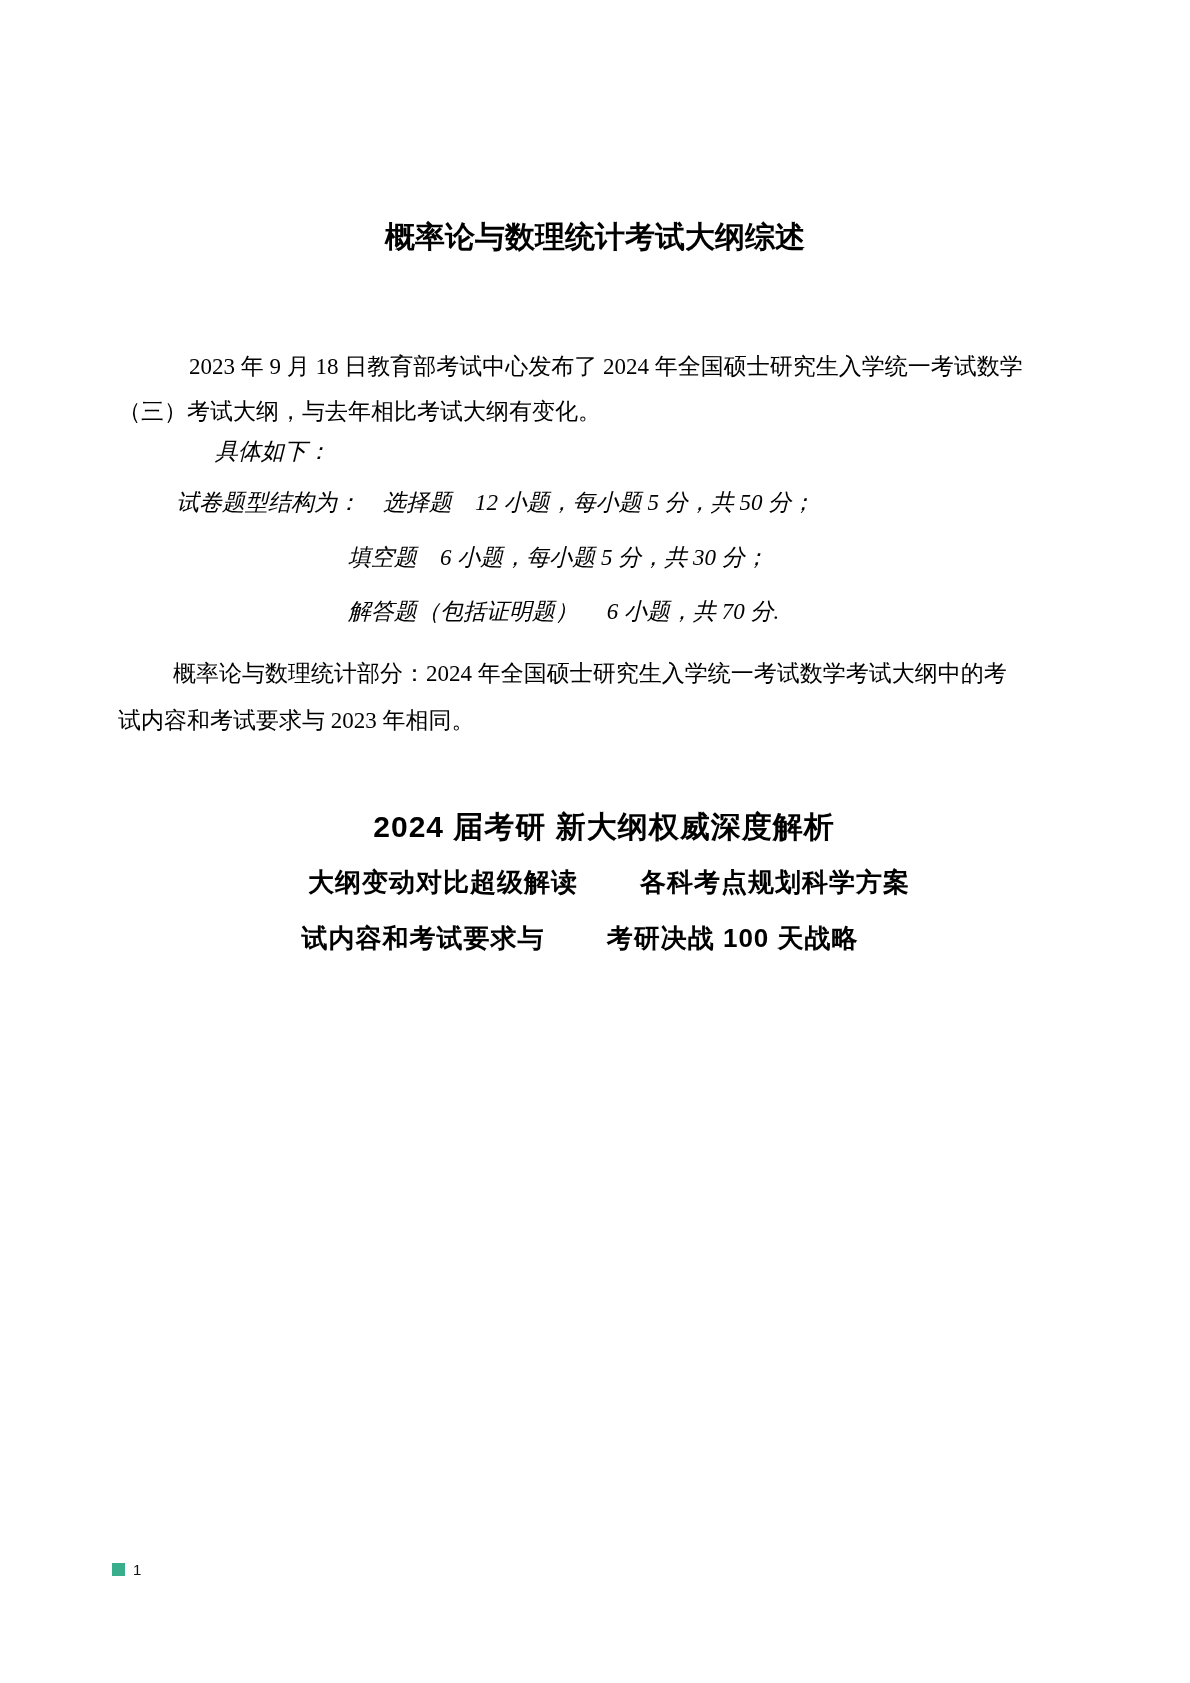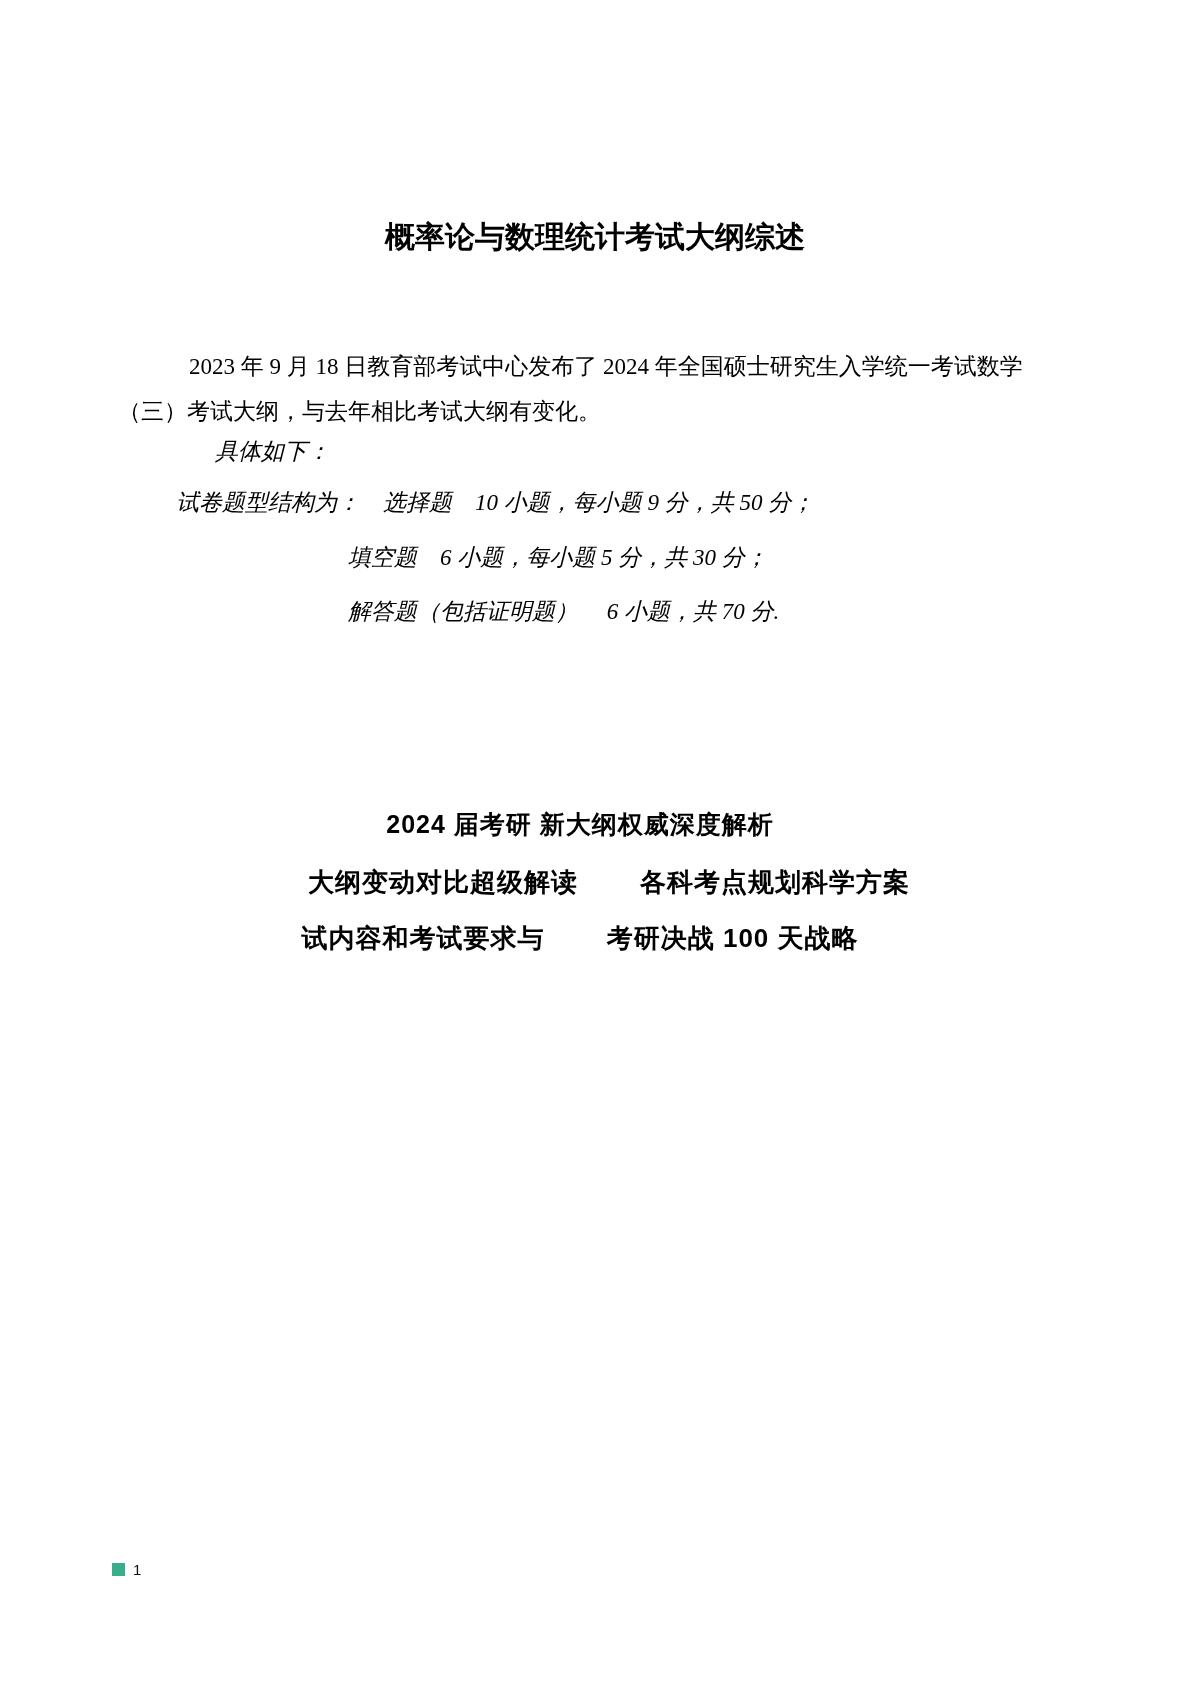"试卷题型结构为： 选择题 10 小题，每小题 9" div.abs { text: 10 小题，每小题 9 -> 12 小题，每小题 5 }
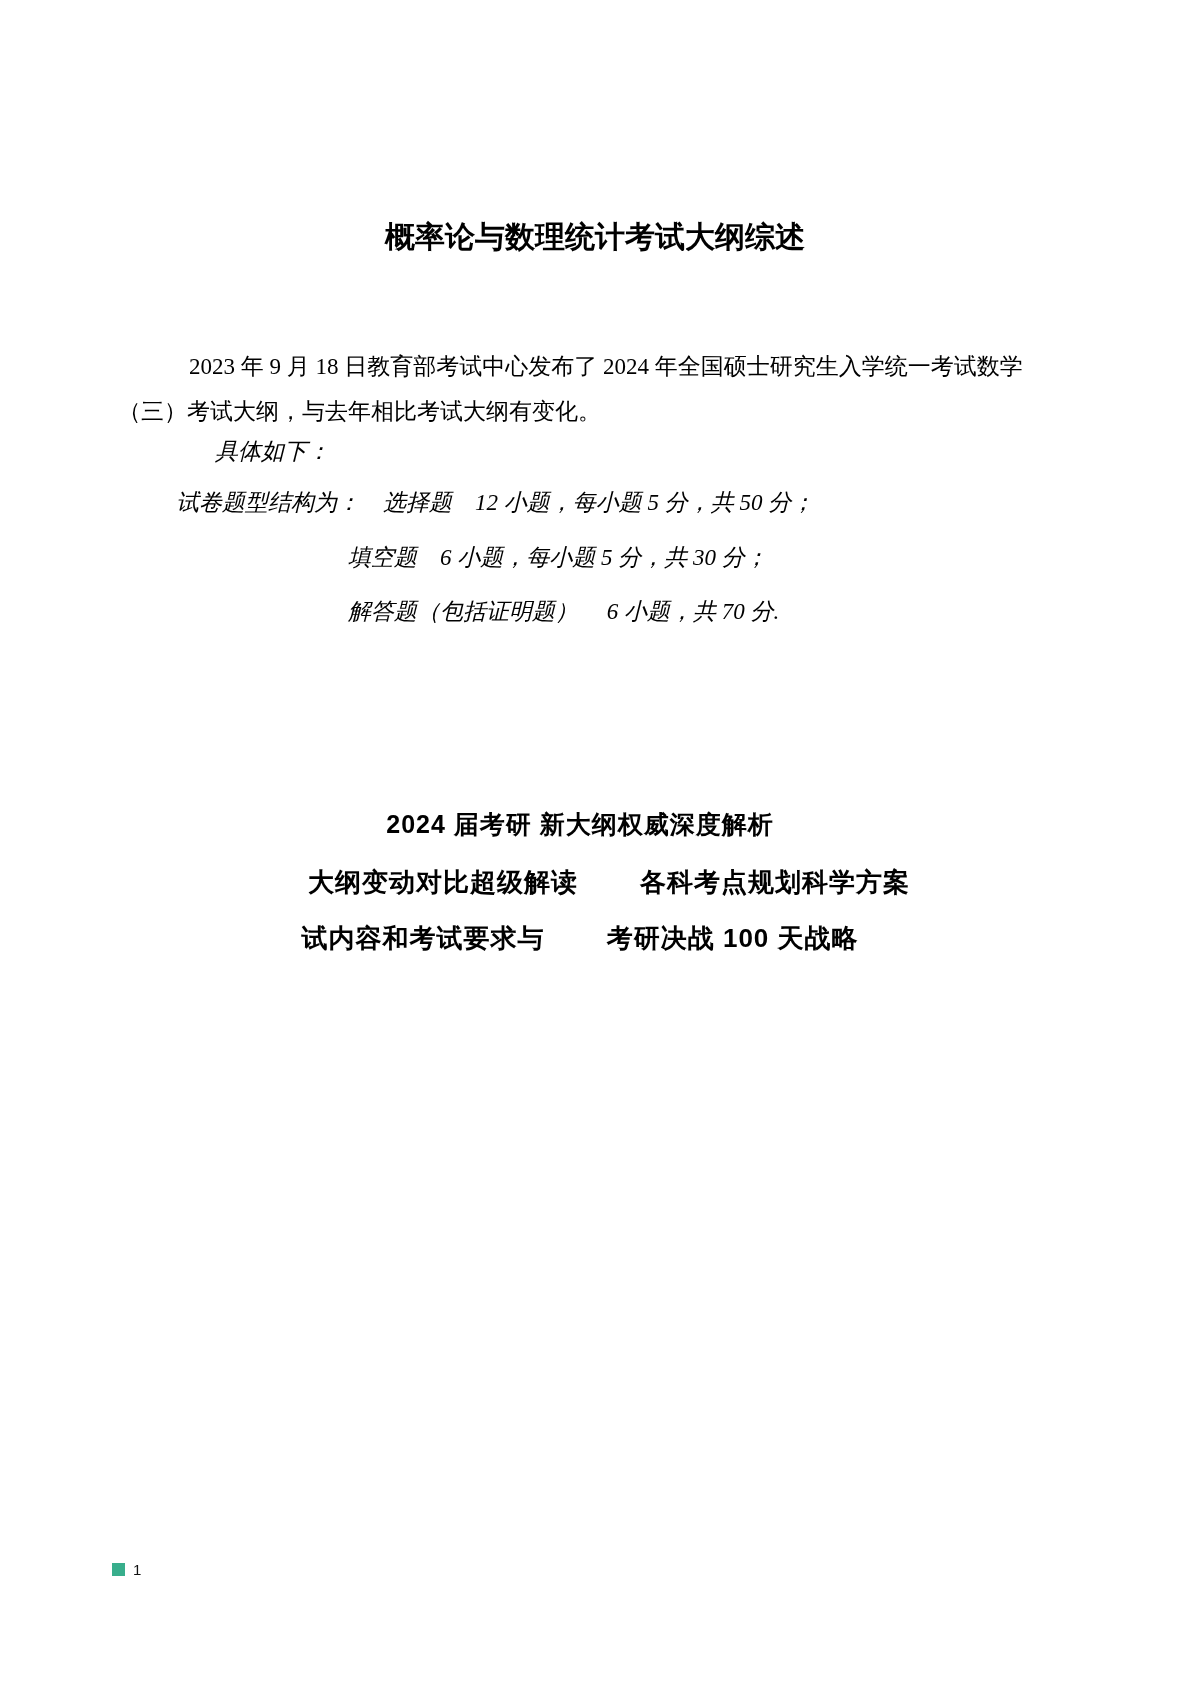"概率论与数理统计部分：2024 年全国硕士研究生入学统一考试数学考试大纲中的考" div.abs { html: none -> <div> <div>概率论与数理统计部分：2024 年全国硕士研究生入学统一考试数学考试大纲中的考</div> <div>试内容和考试要求与 2023 年相同。</div> </div> }
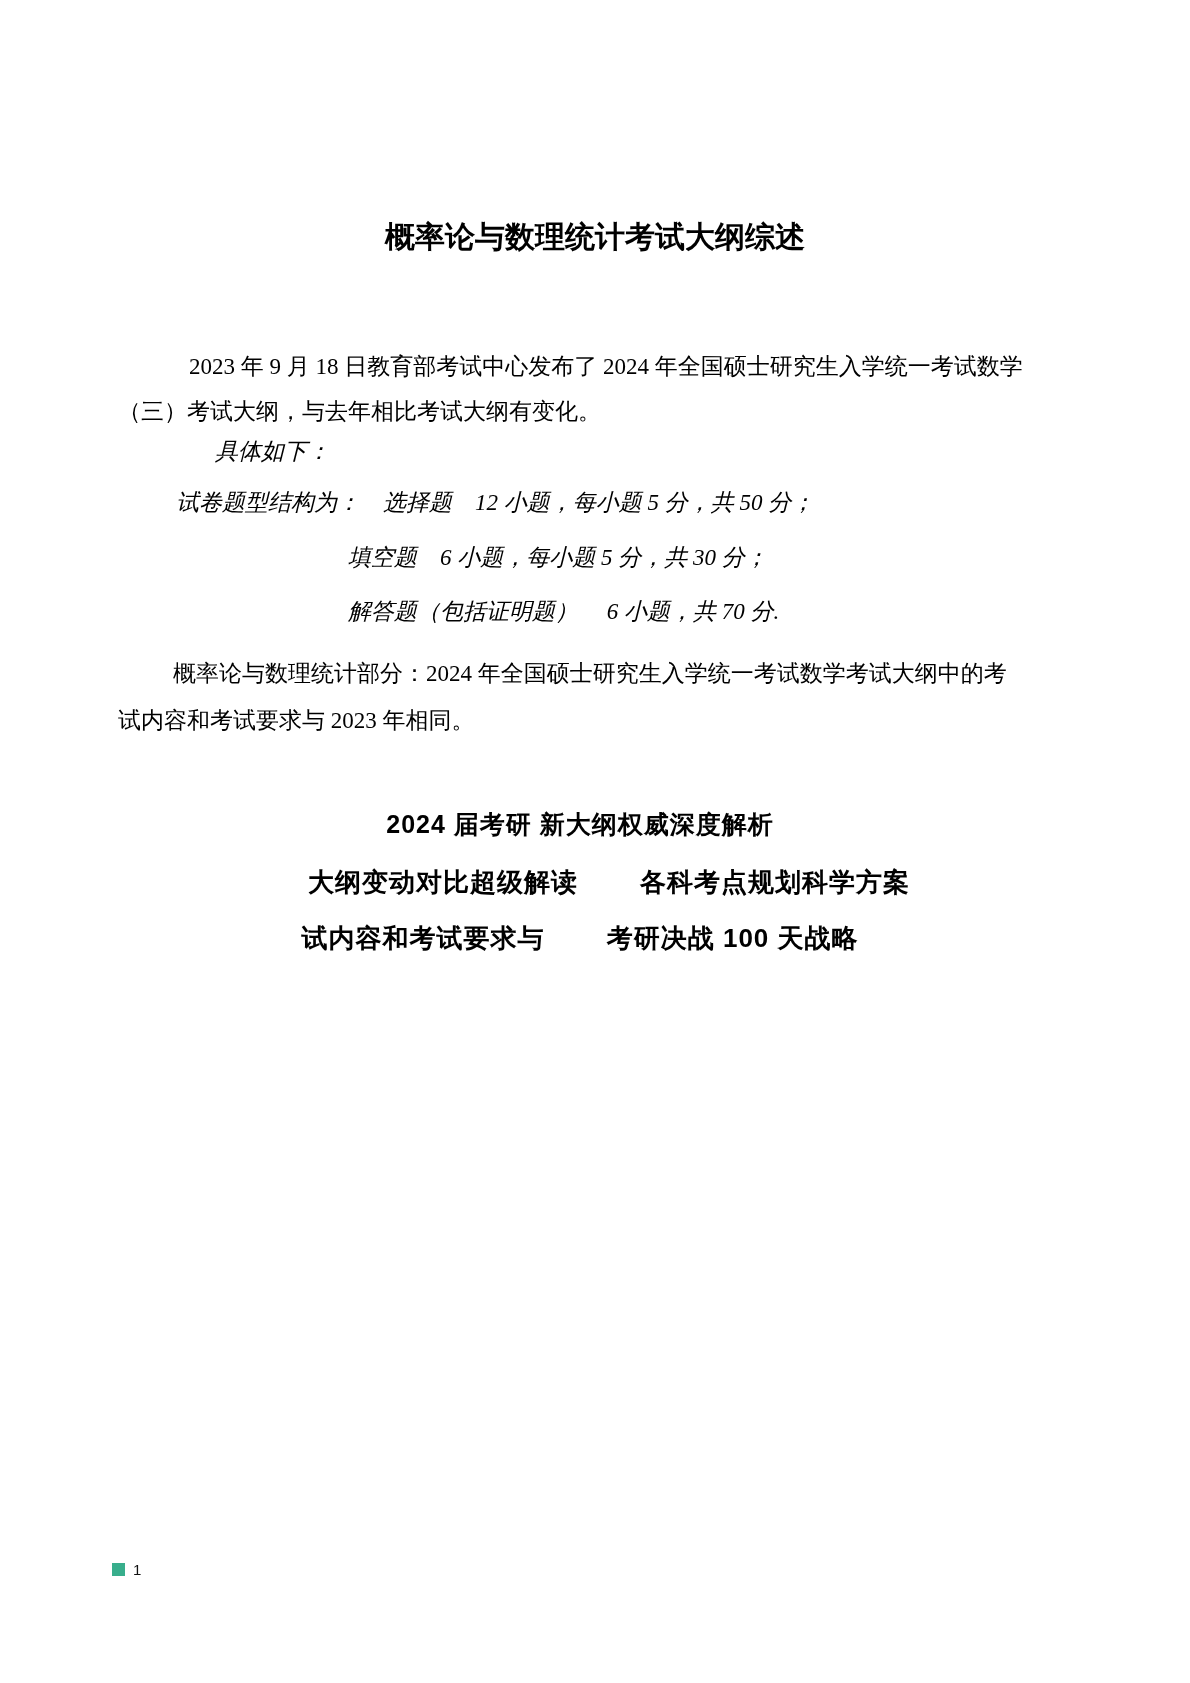"2024 届考研 新大纲权威深度解析" .promo-heading { font-size: 25px -> 30px; padding-left: none -> 24px }
